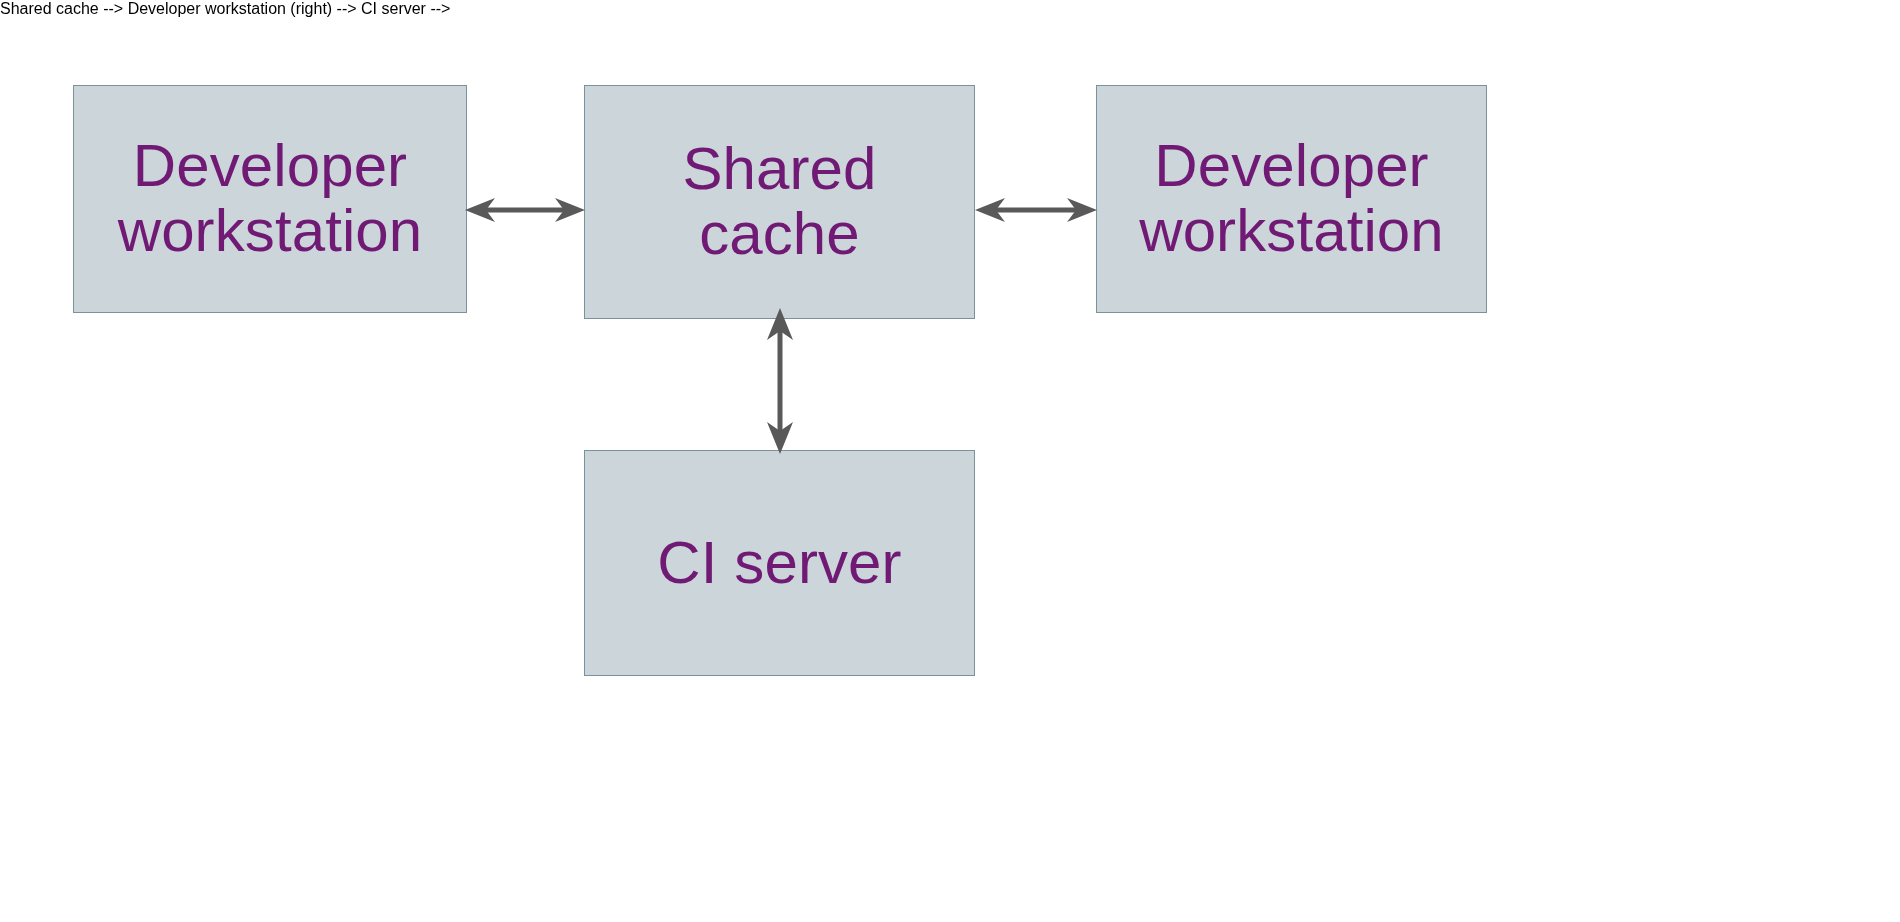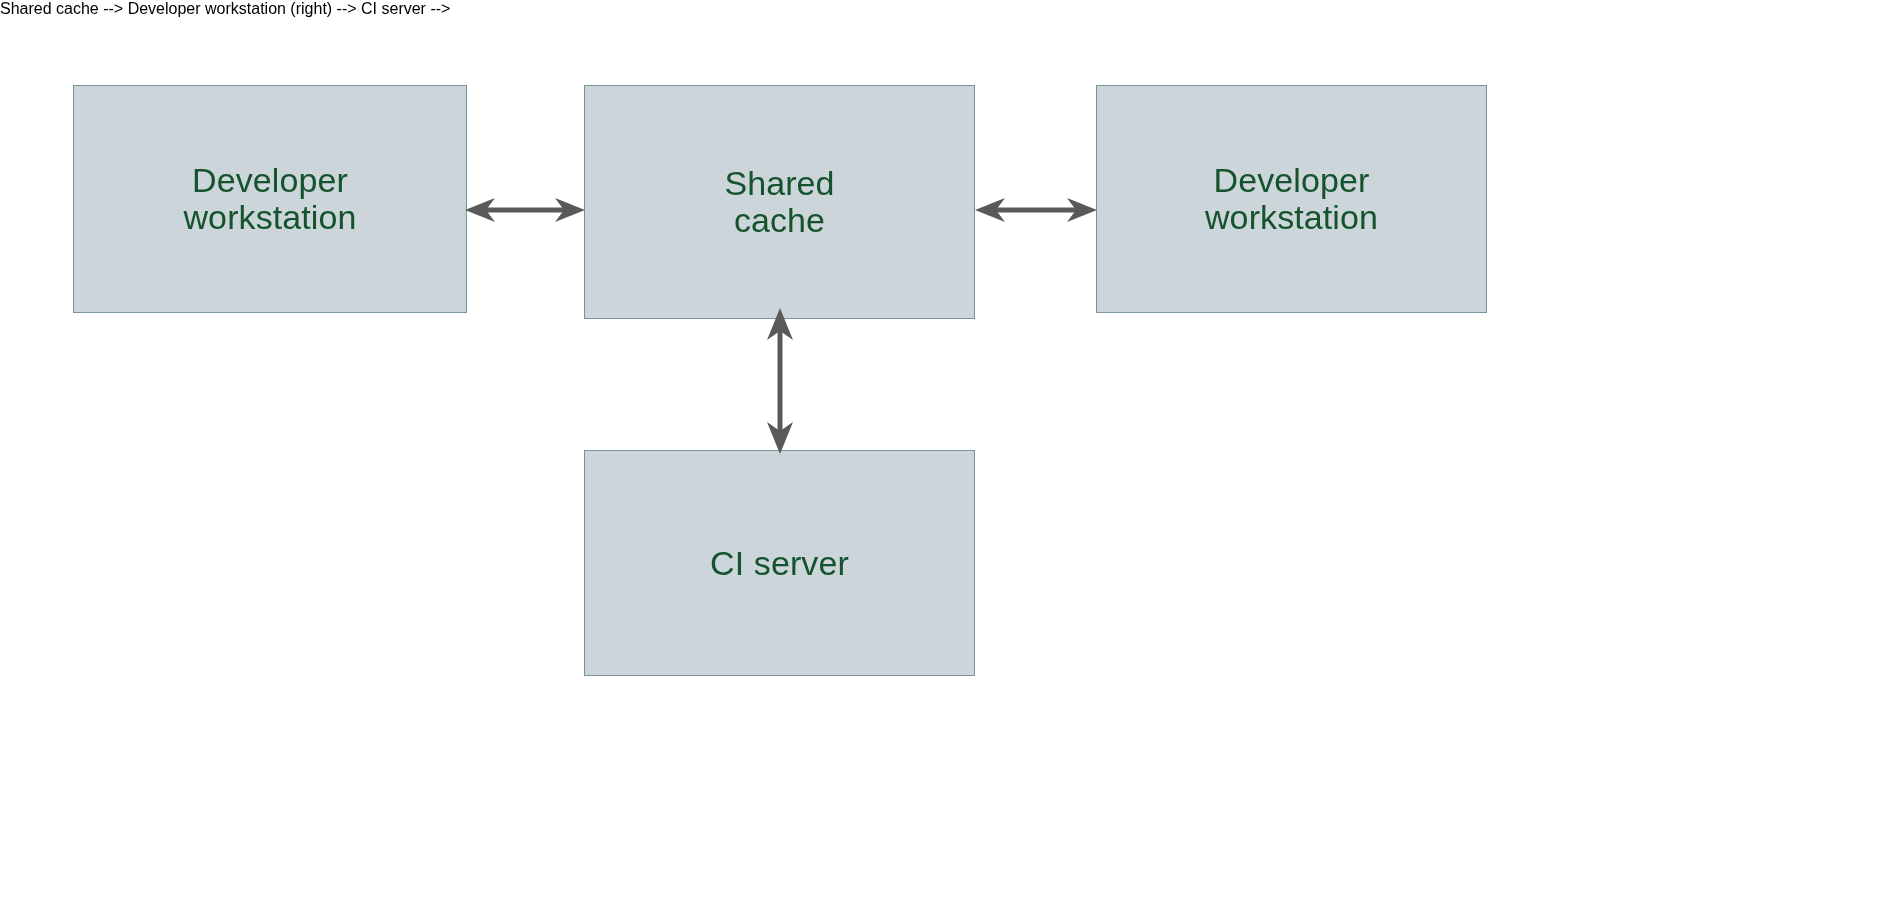"Developer" .node-label { color: #14532d -> #701a75; font-size: 34px -> 60px }
